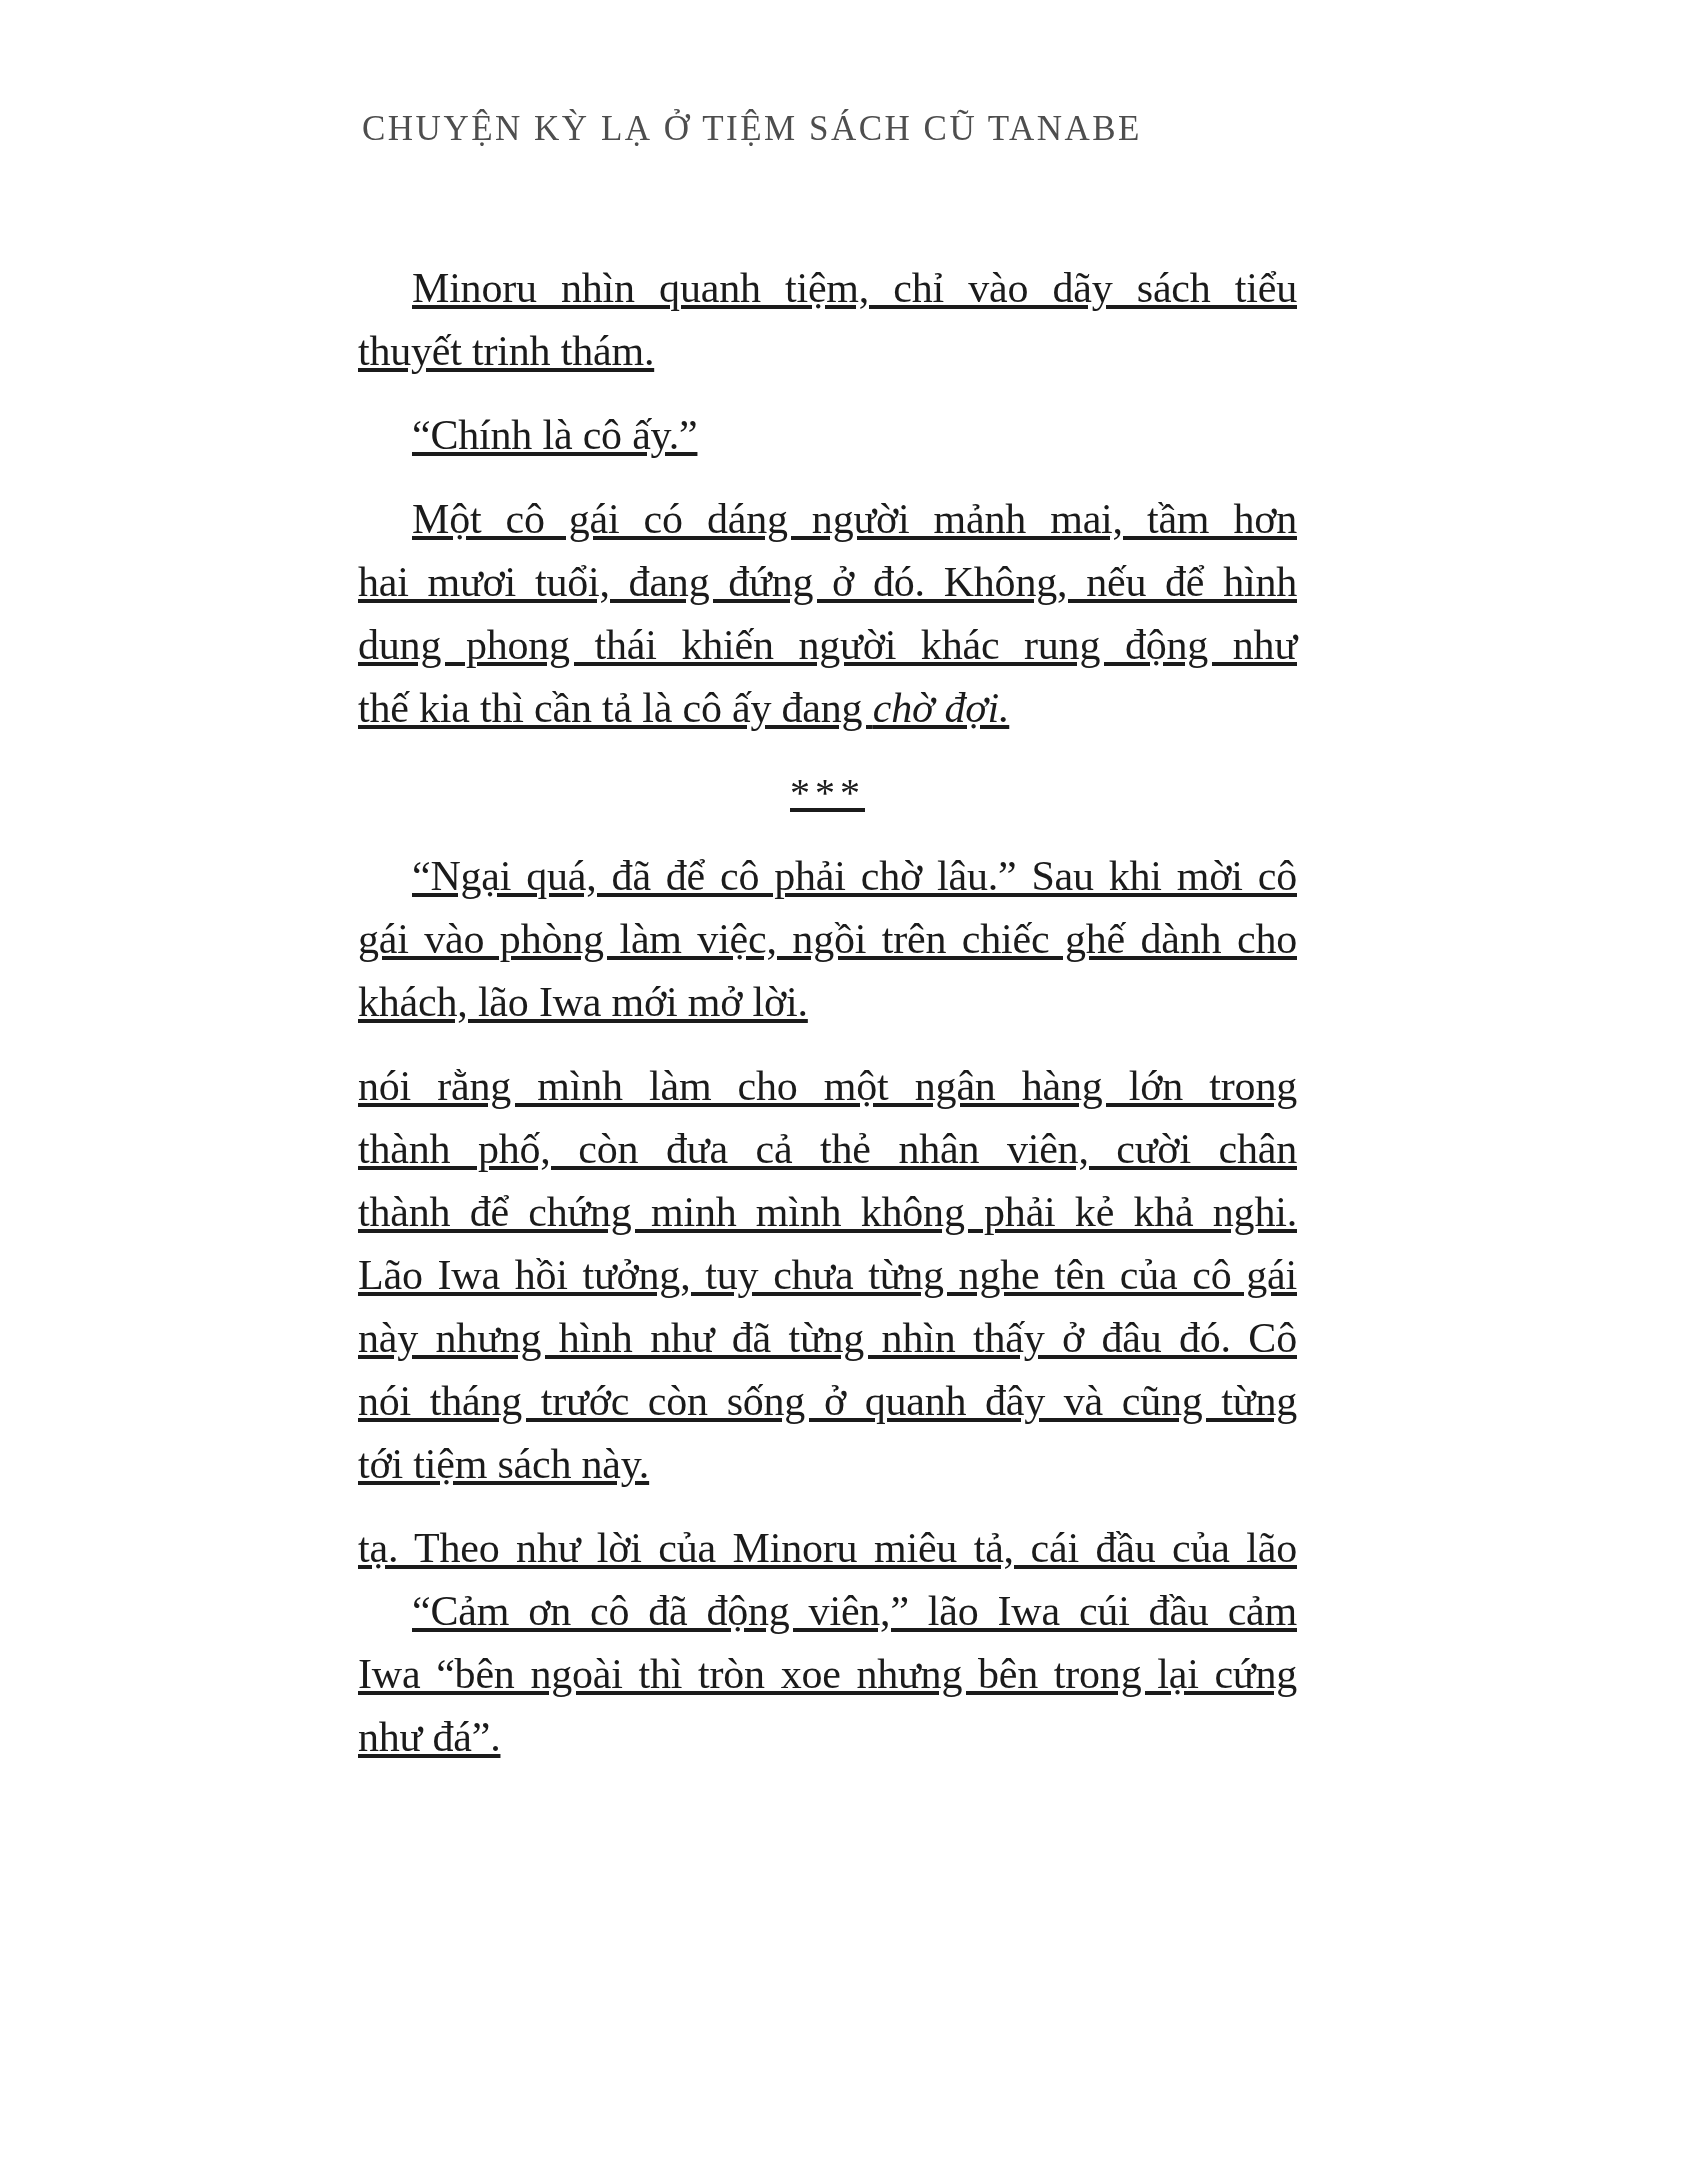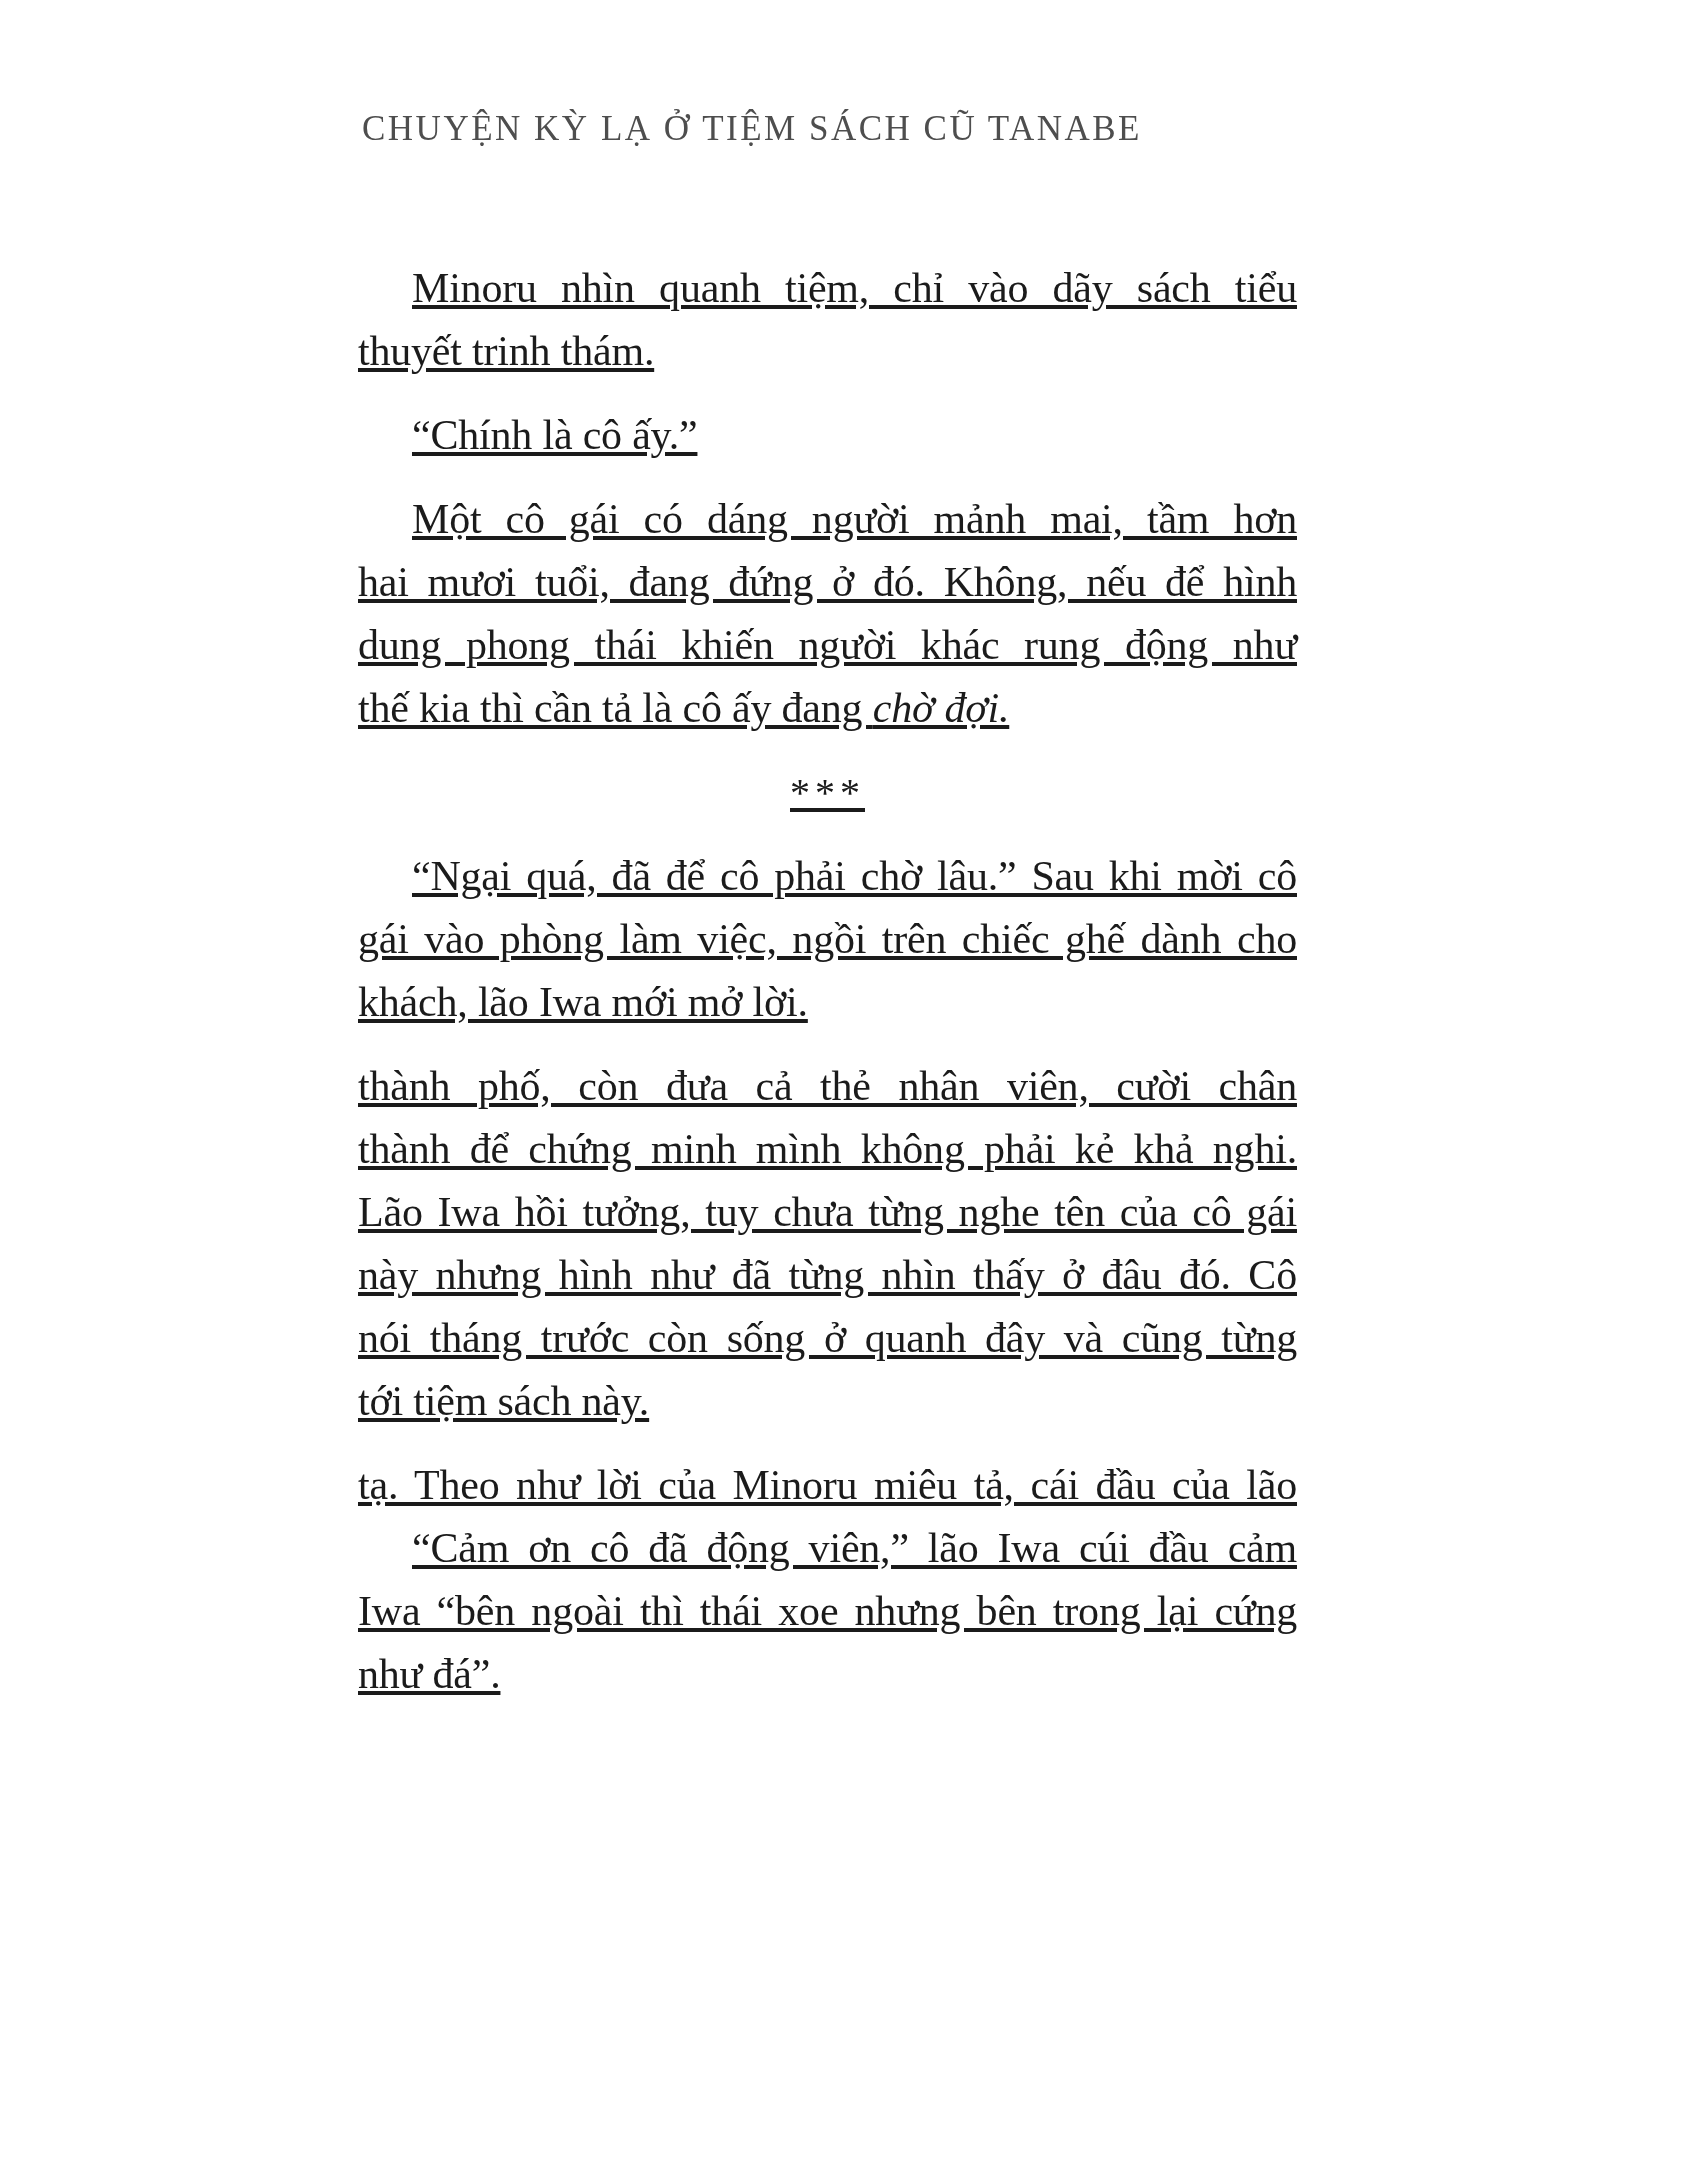"nói rằng mình làm cho" div.line { html: none -> <div><span>nói rằng mình làm cho một ngân hàng lớn trong</span></div> }
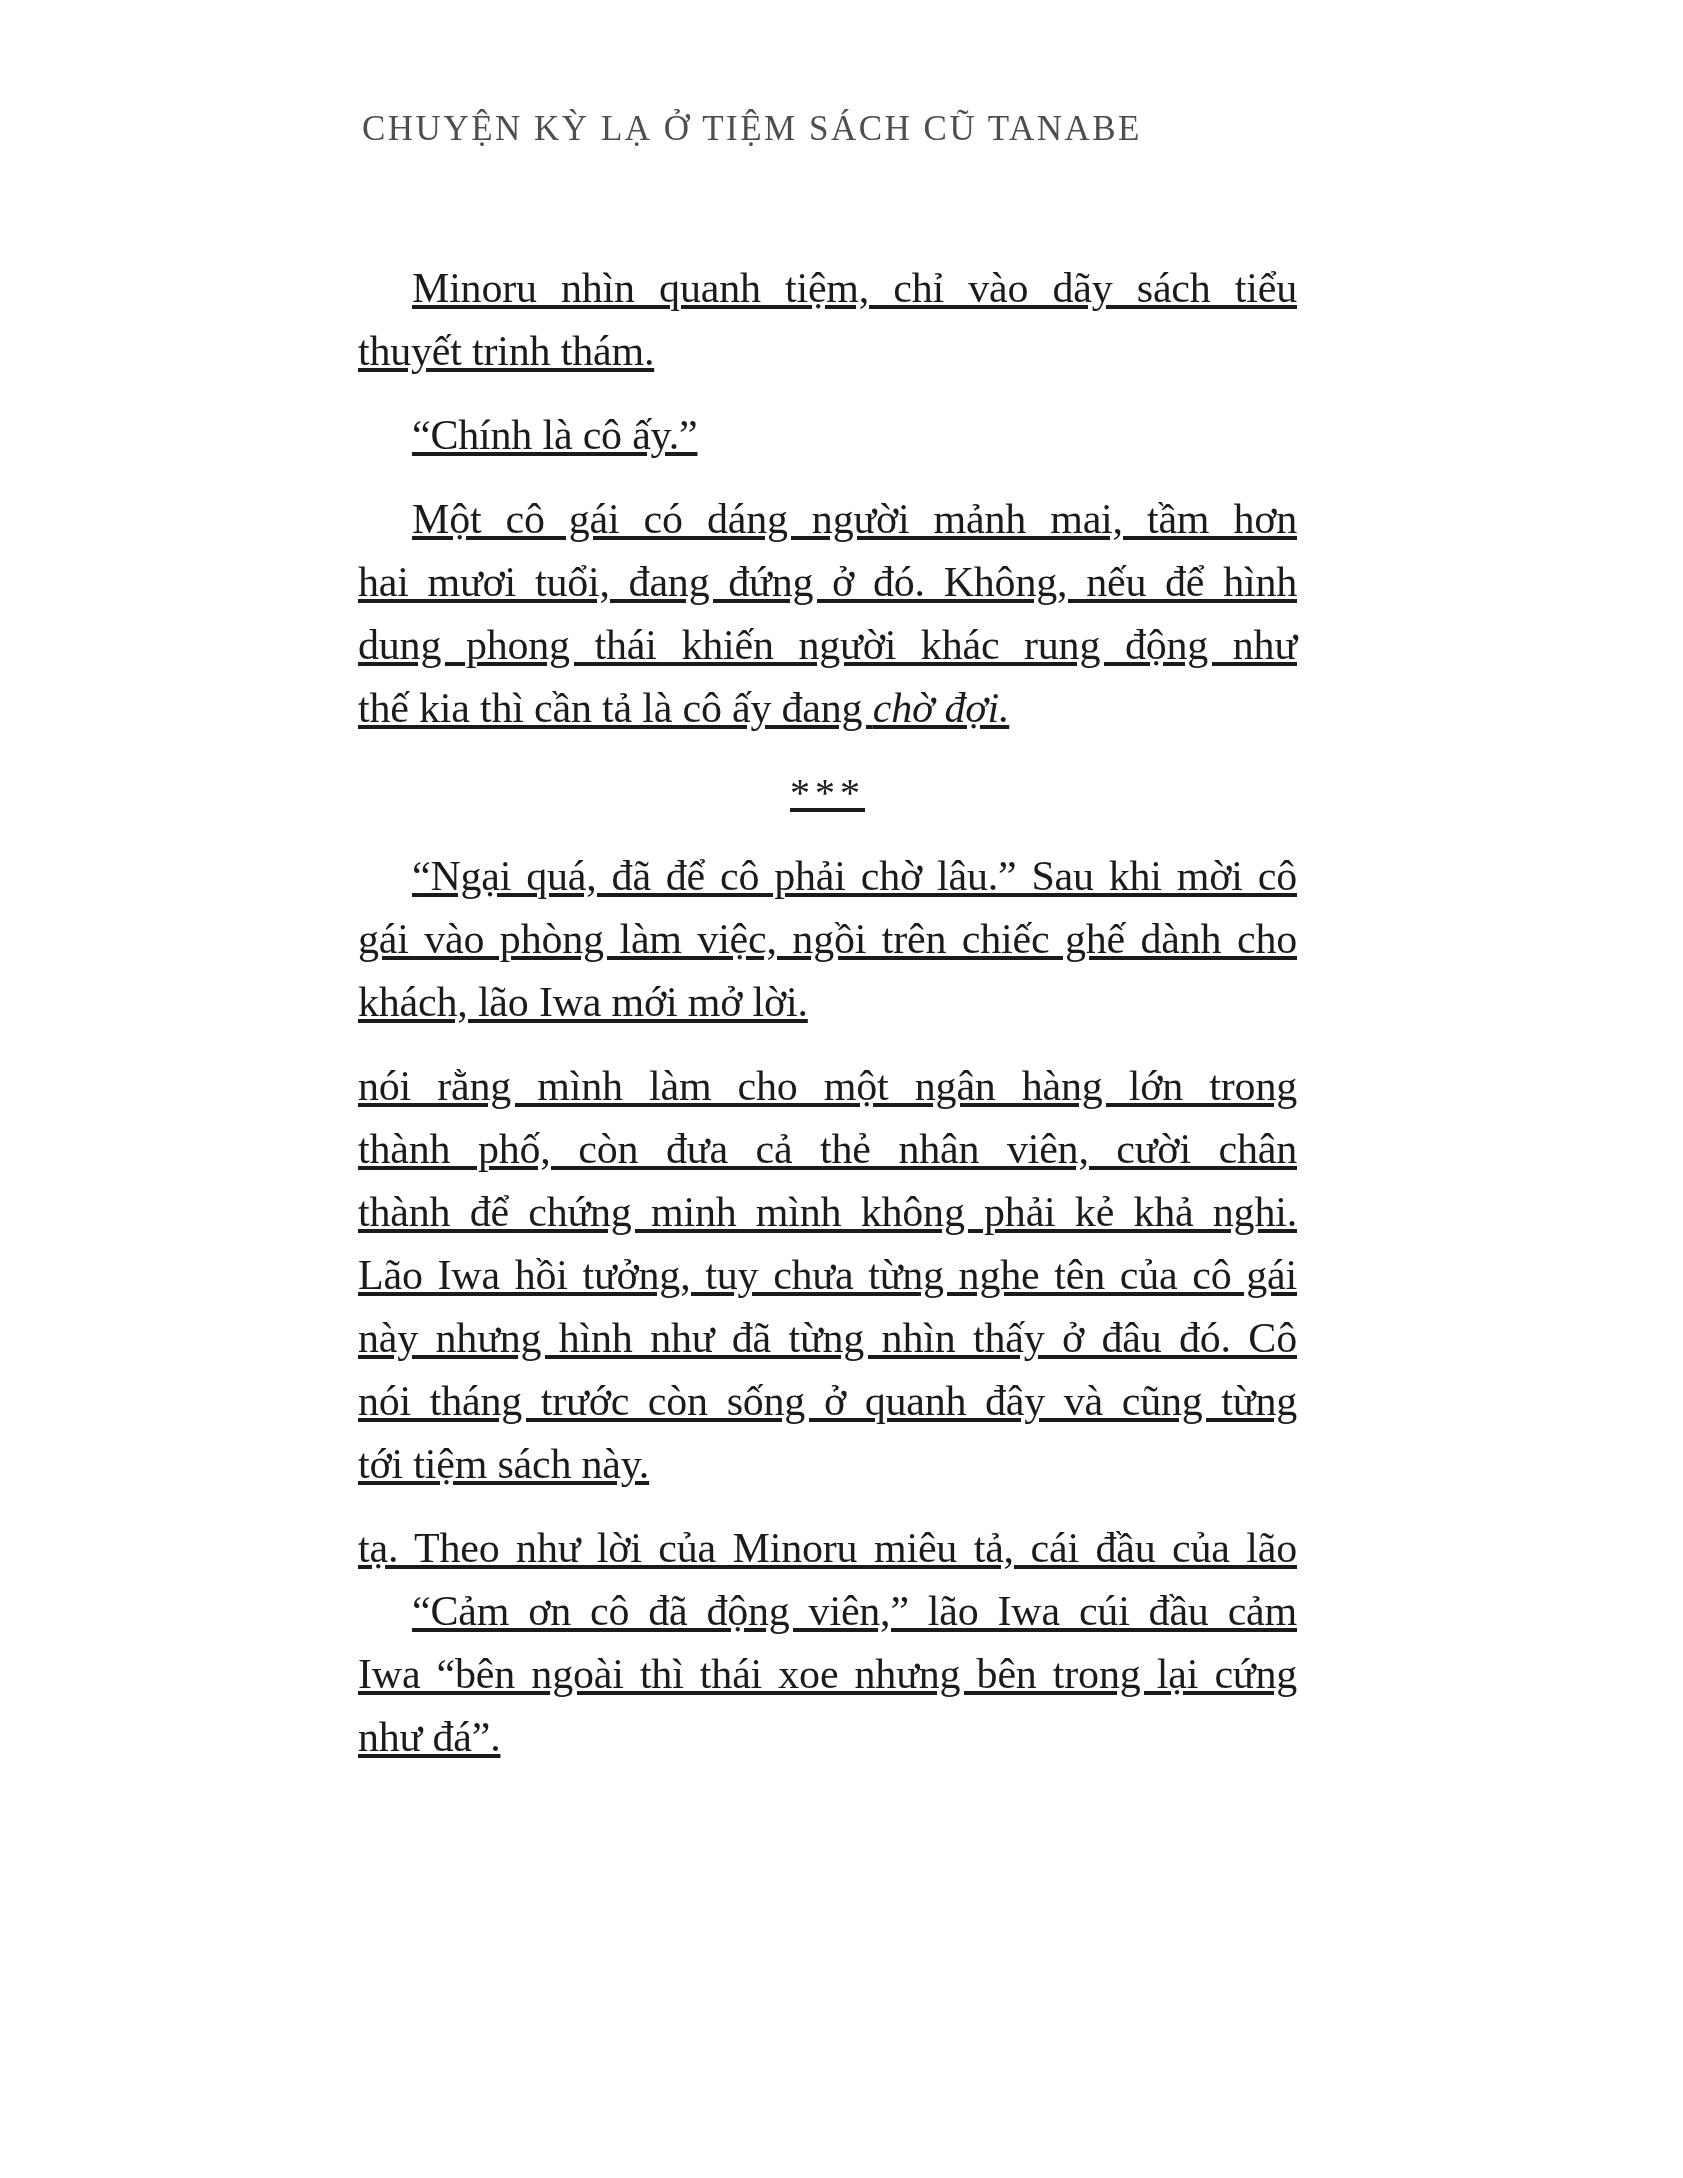"Iwa “bên ngoài thì thái" span { text: thái -> tròn }
